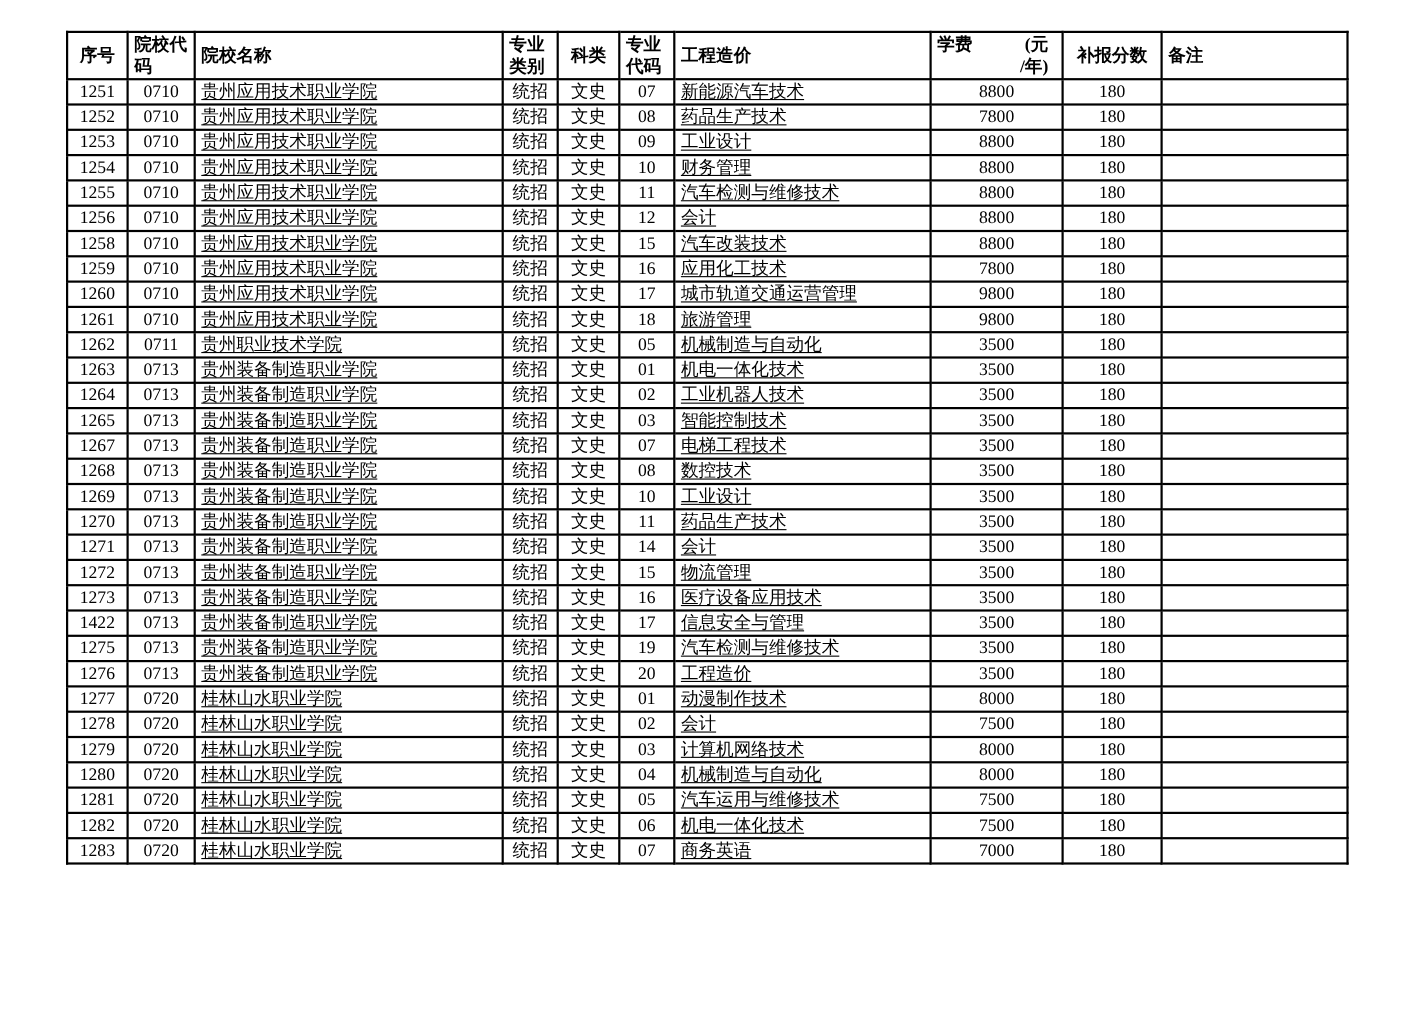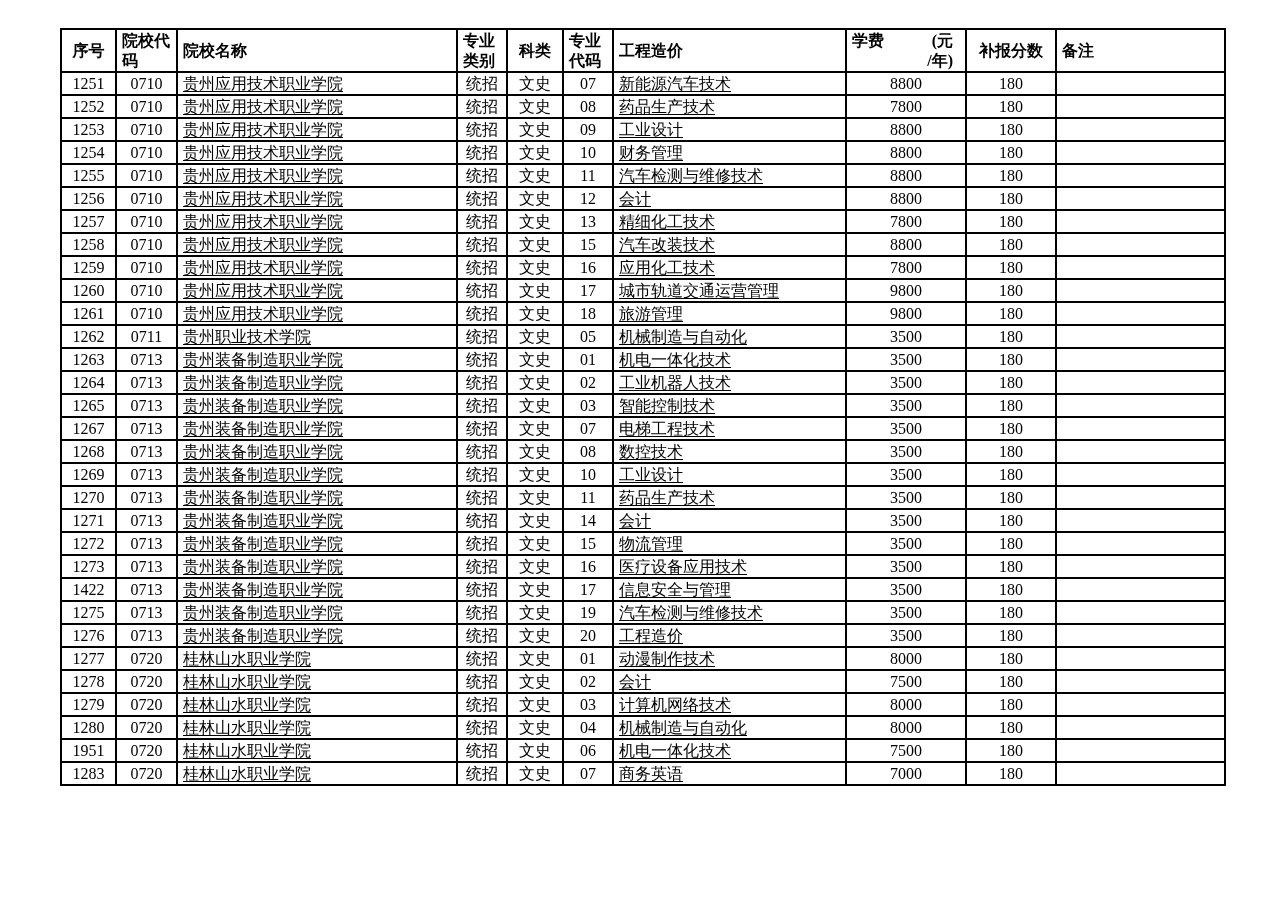"1257" tr { html: <tr> <td>1257</td> <td>0710</td> <td>贵州应用技术职业学院</td> <td>统招</td> <td>文史</td> <td>13</td> <td>精细化工技术</td> <td>7800</td> <td>180</td> <td></td> </tr> -> none }
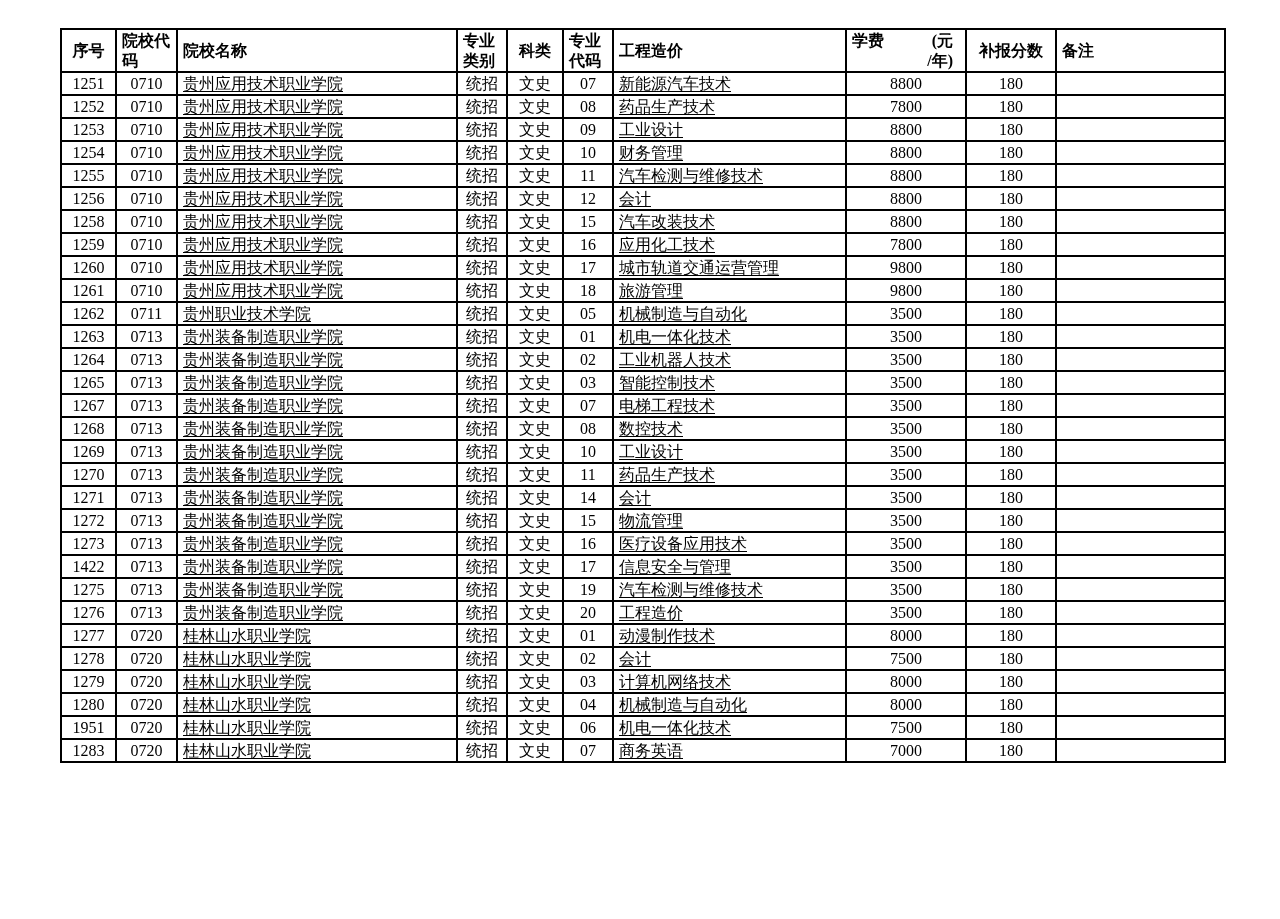"1281" tr { html: none -> <tr> <td>1281</td> <td>0720</td> <td>桂林山水职业学院</td> <td>统招</td> <td>文史</td> <td>05</td> <td>汽车运用与维修技术</td> <td>7500</td> <td>180</td> <td></td> </tr> }
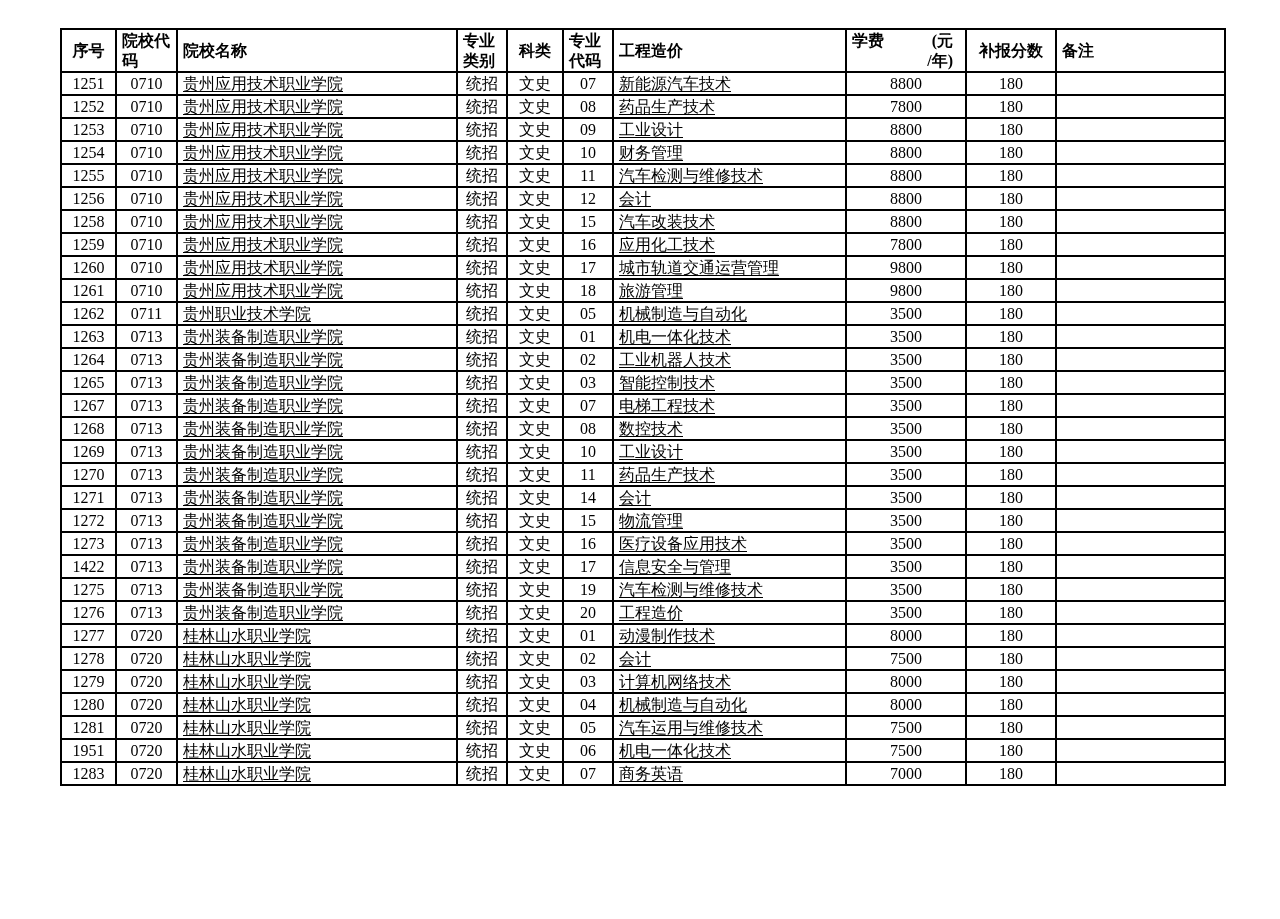"1951" td.c-center { text: 1951 -> 1282 }
